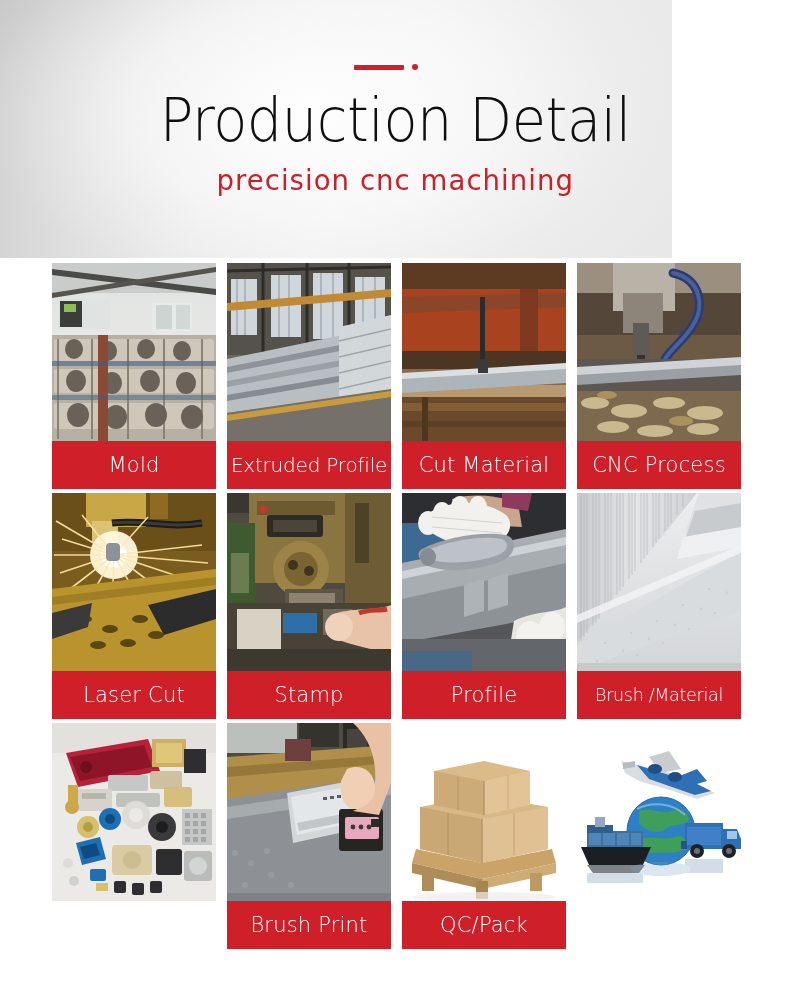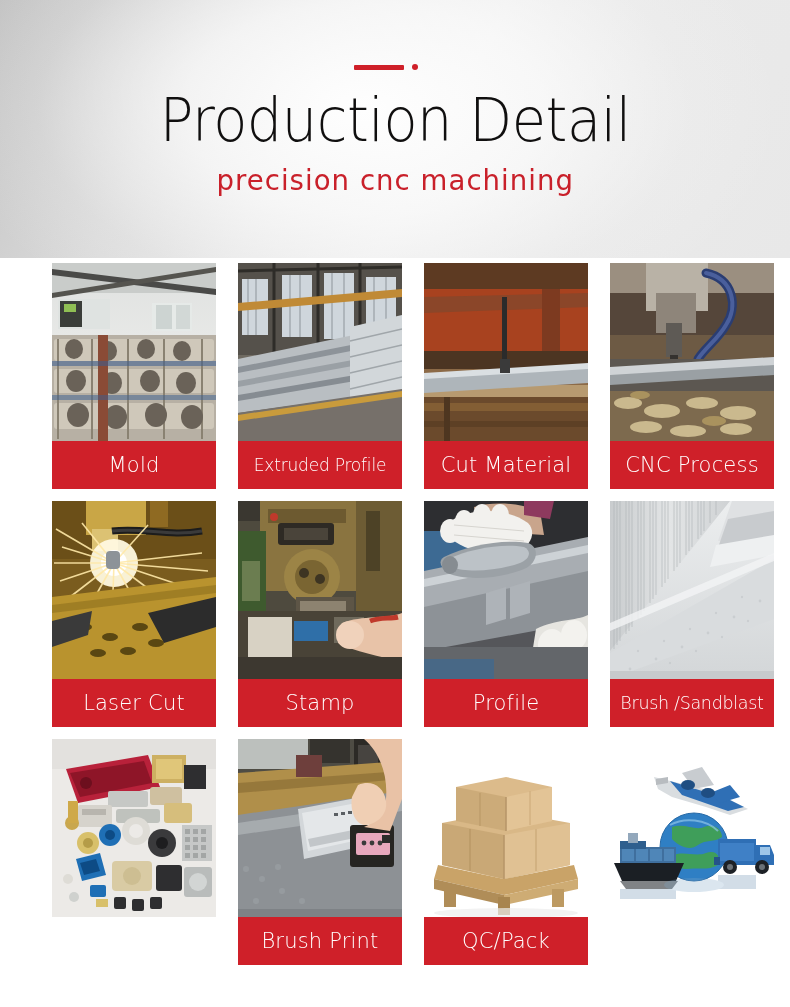"Production Detail" .header { width: 790px -> 672px }
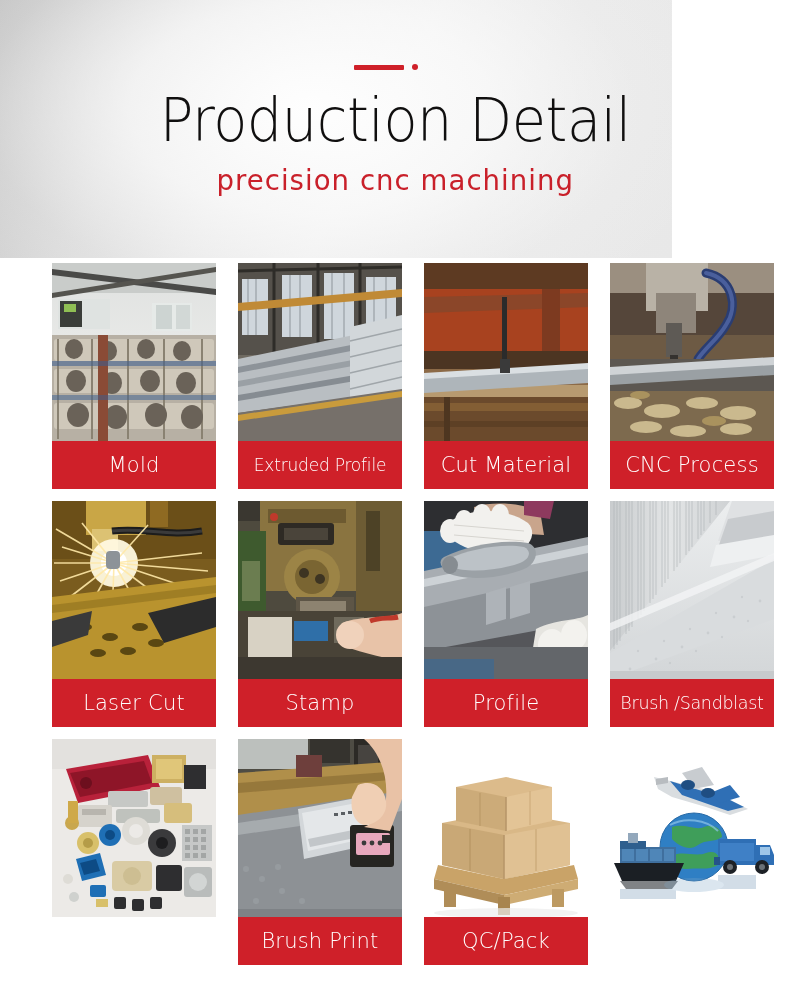"Mold" .grid-row { gap: 22px -> 11px; margin-bottom: 12px -> 4px }
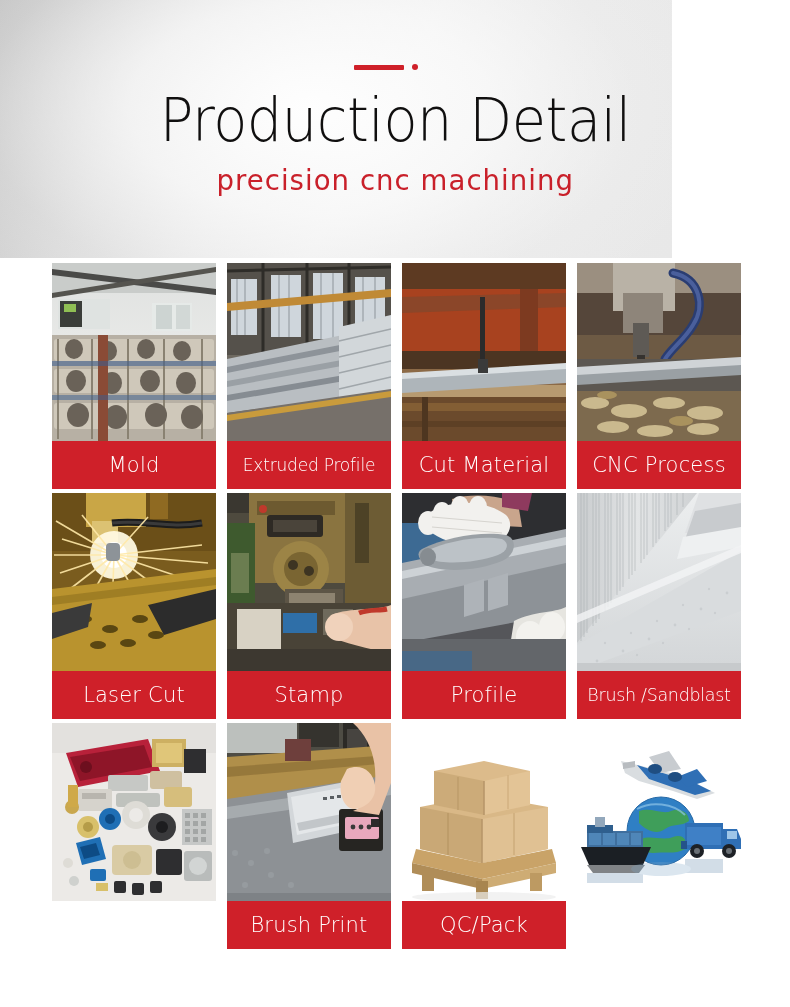"Extruded Profile" .card-label.tight { font-size: 17px -> 20px }
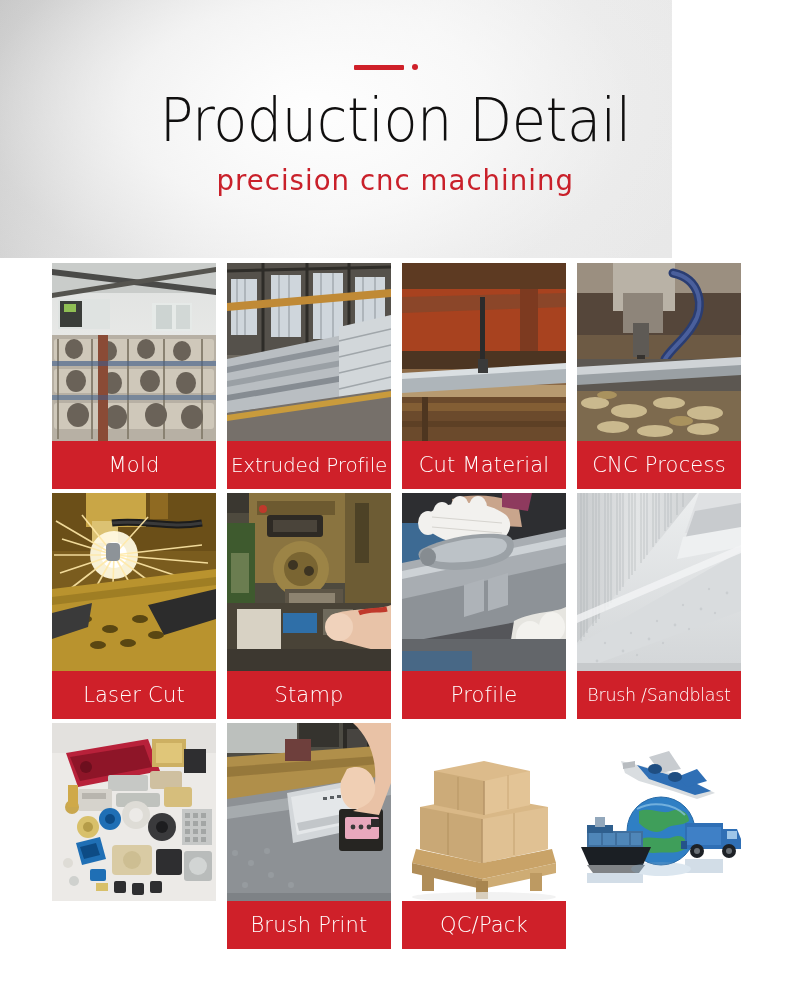"Brush /Sandblast" div.card-label { text: /Sandblast -> /Material }
